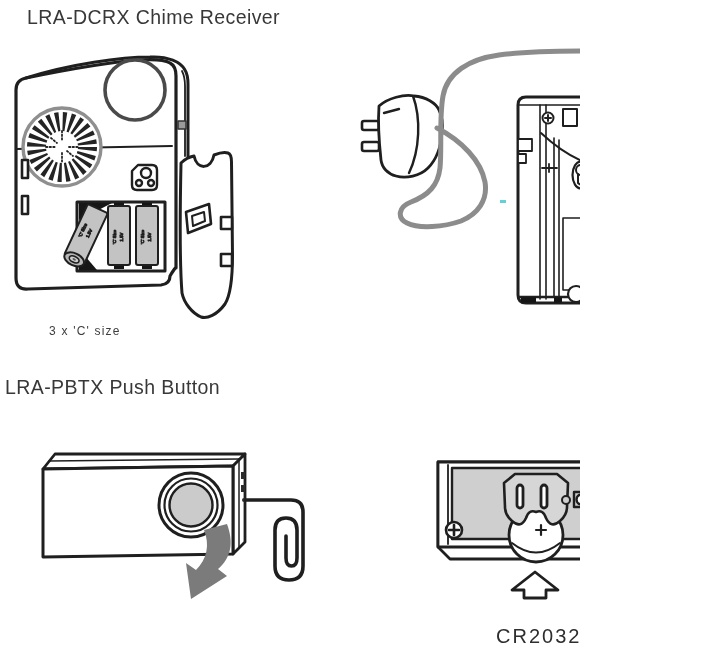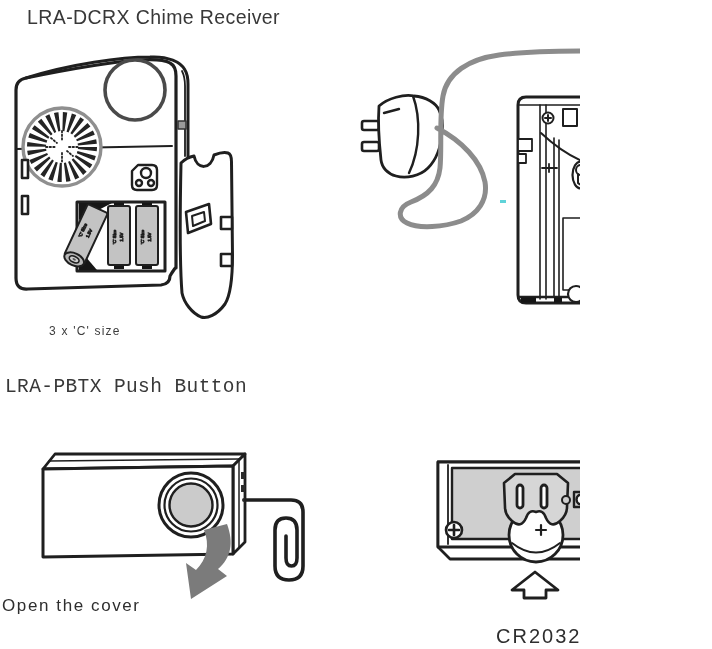"LRA-PBTX Push Button" #t2 { font-family: Liberation Mono, monospace -> none }
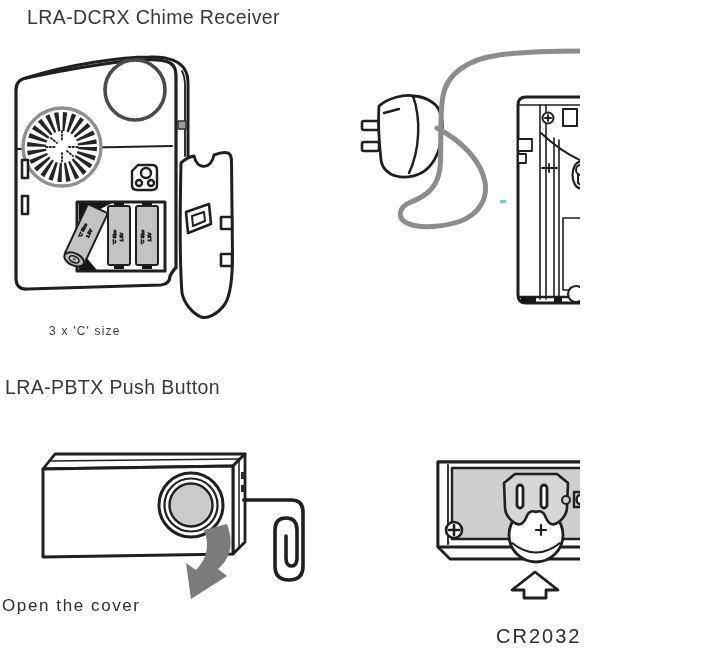"Open the cover" div.caption { html: <div>Open the cover</div> -> none }
